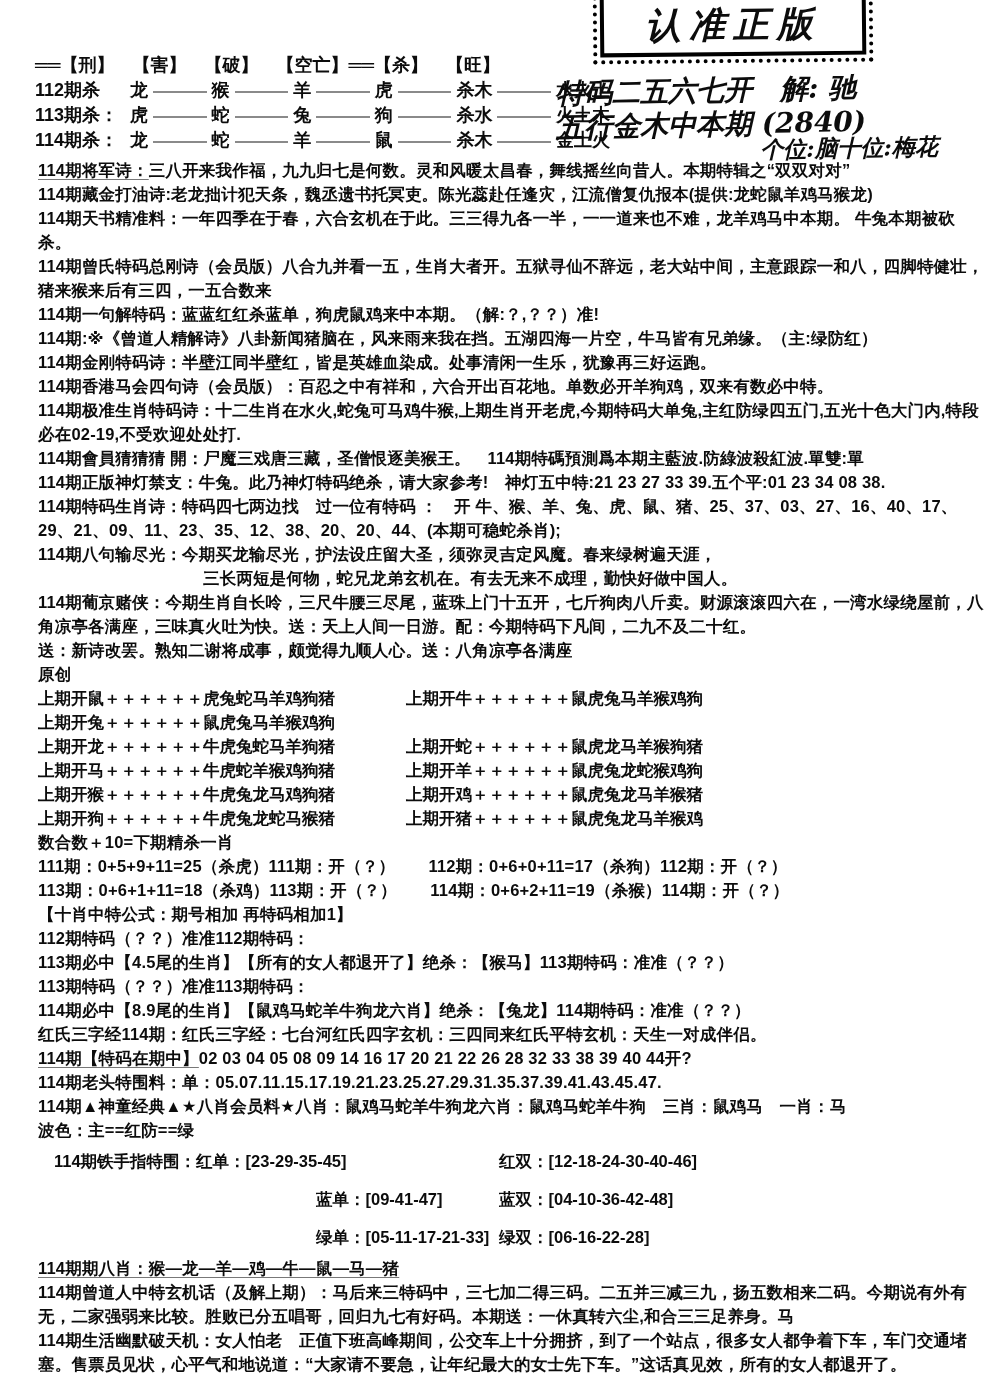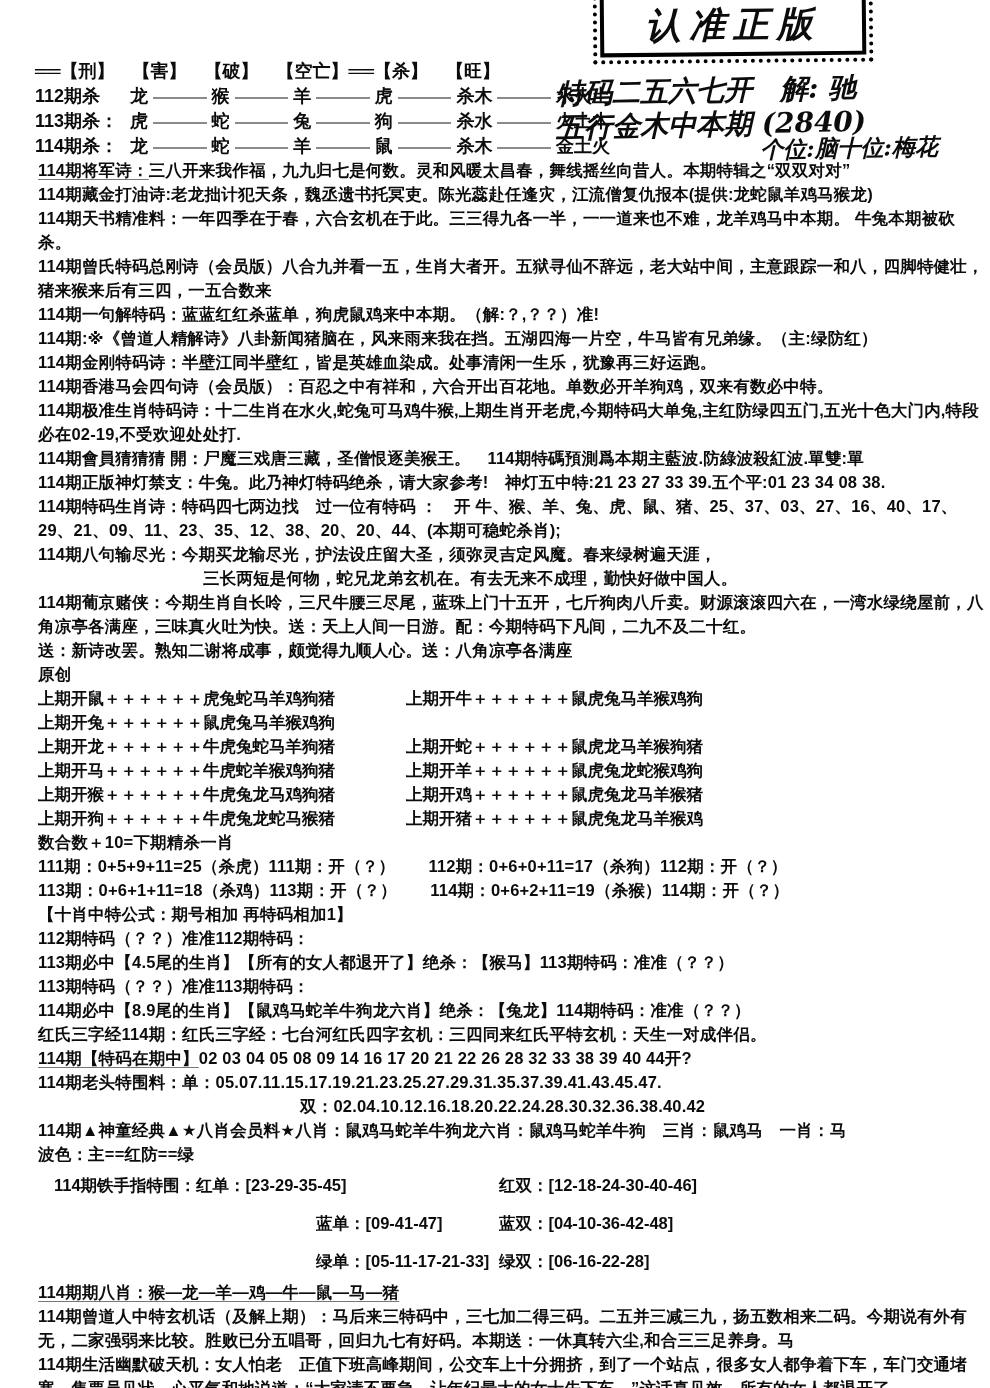"══【刑】 【害】 【破】 【空亡】══【杀】 【旺】" .kt { top: 58px -> 52px }
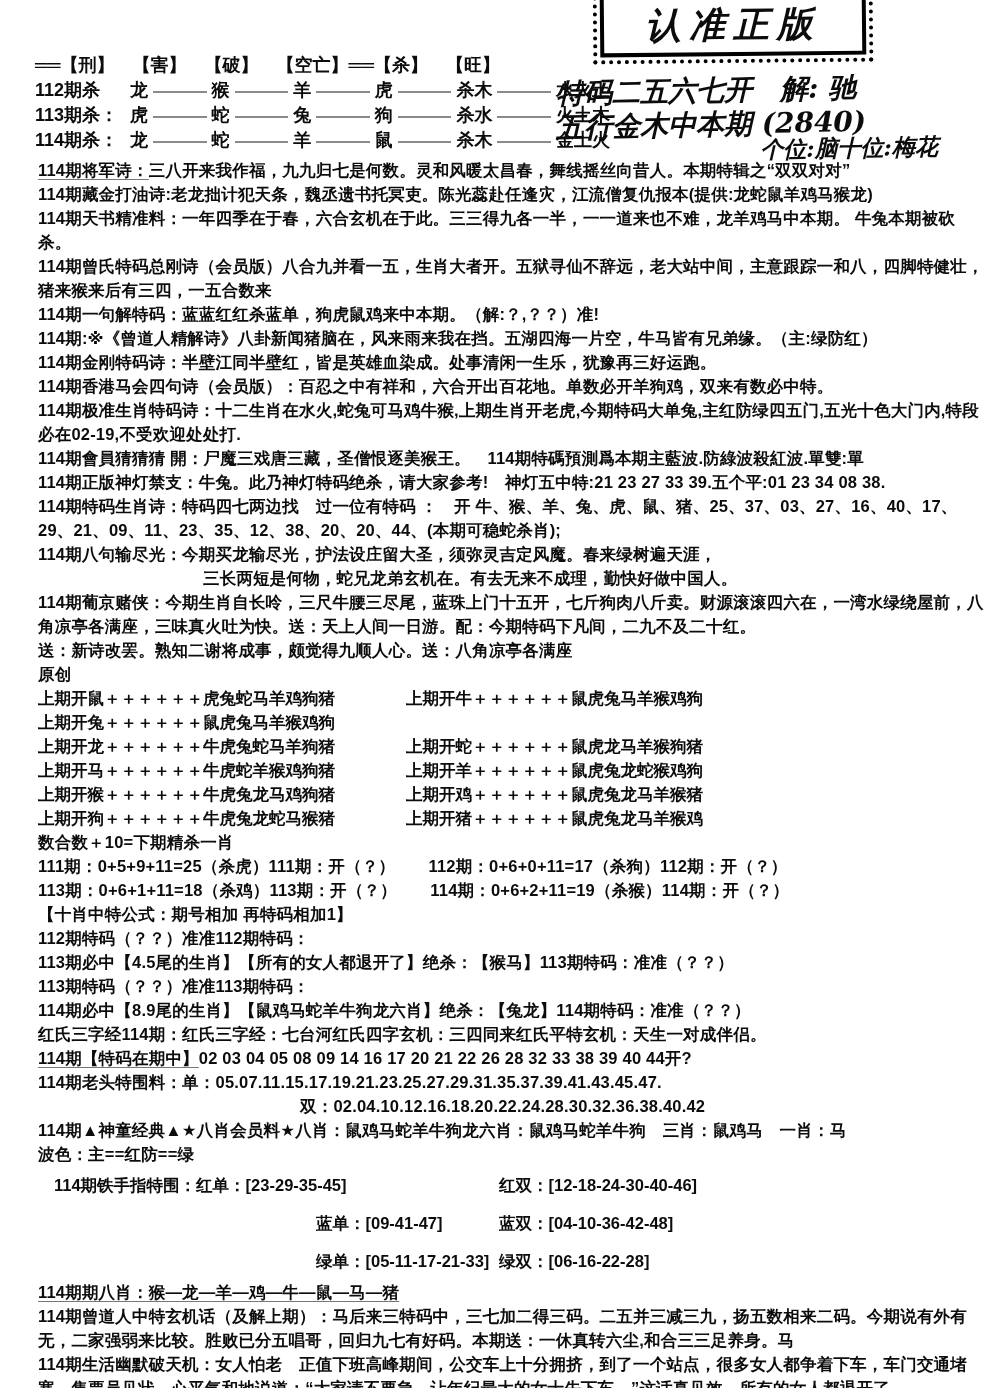"双：02.04.10.12.16.18.20.22.24.28.30.32.36" div.line { html: <div> <span></span><span>双：02.04.10.12.16.18.20.22.24.28.30.32.36.38.40.42</span> </div> -> none }
